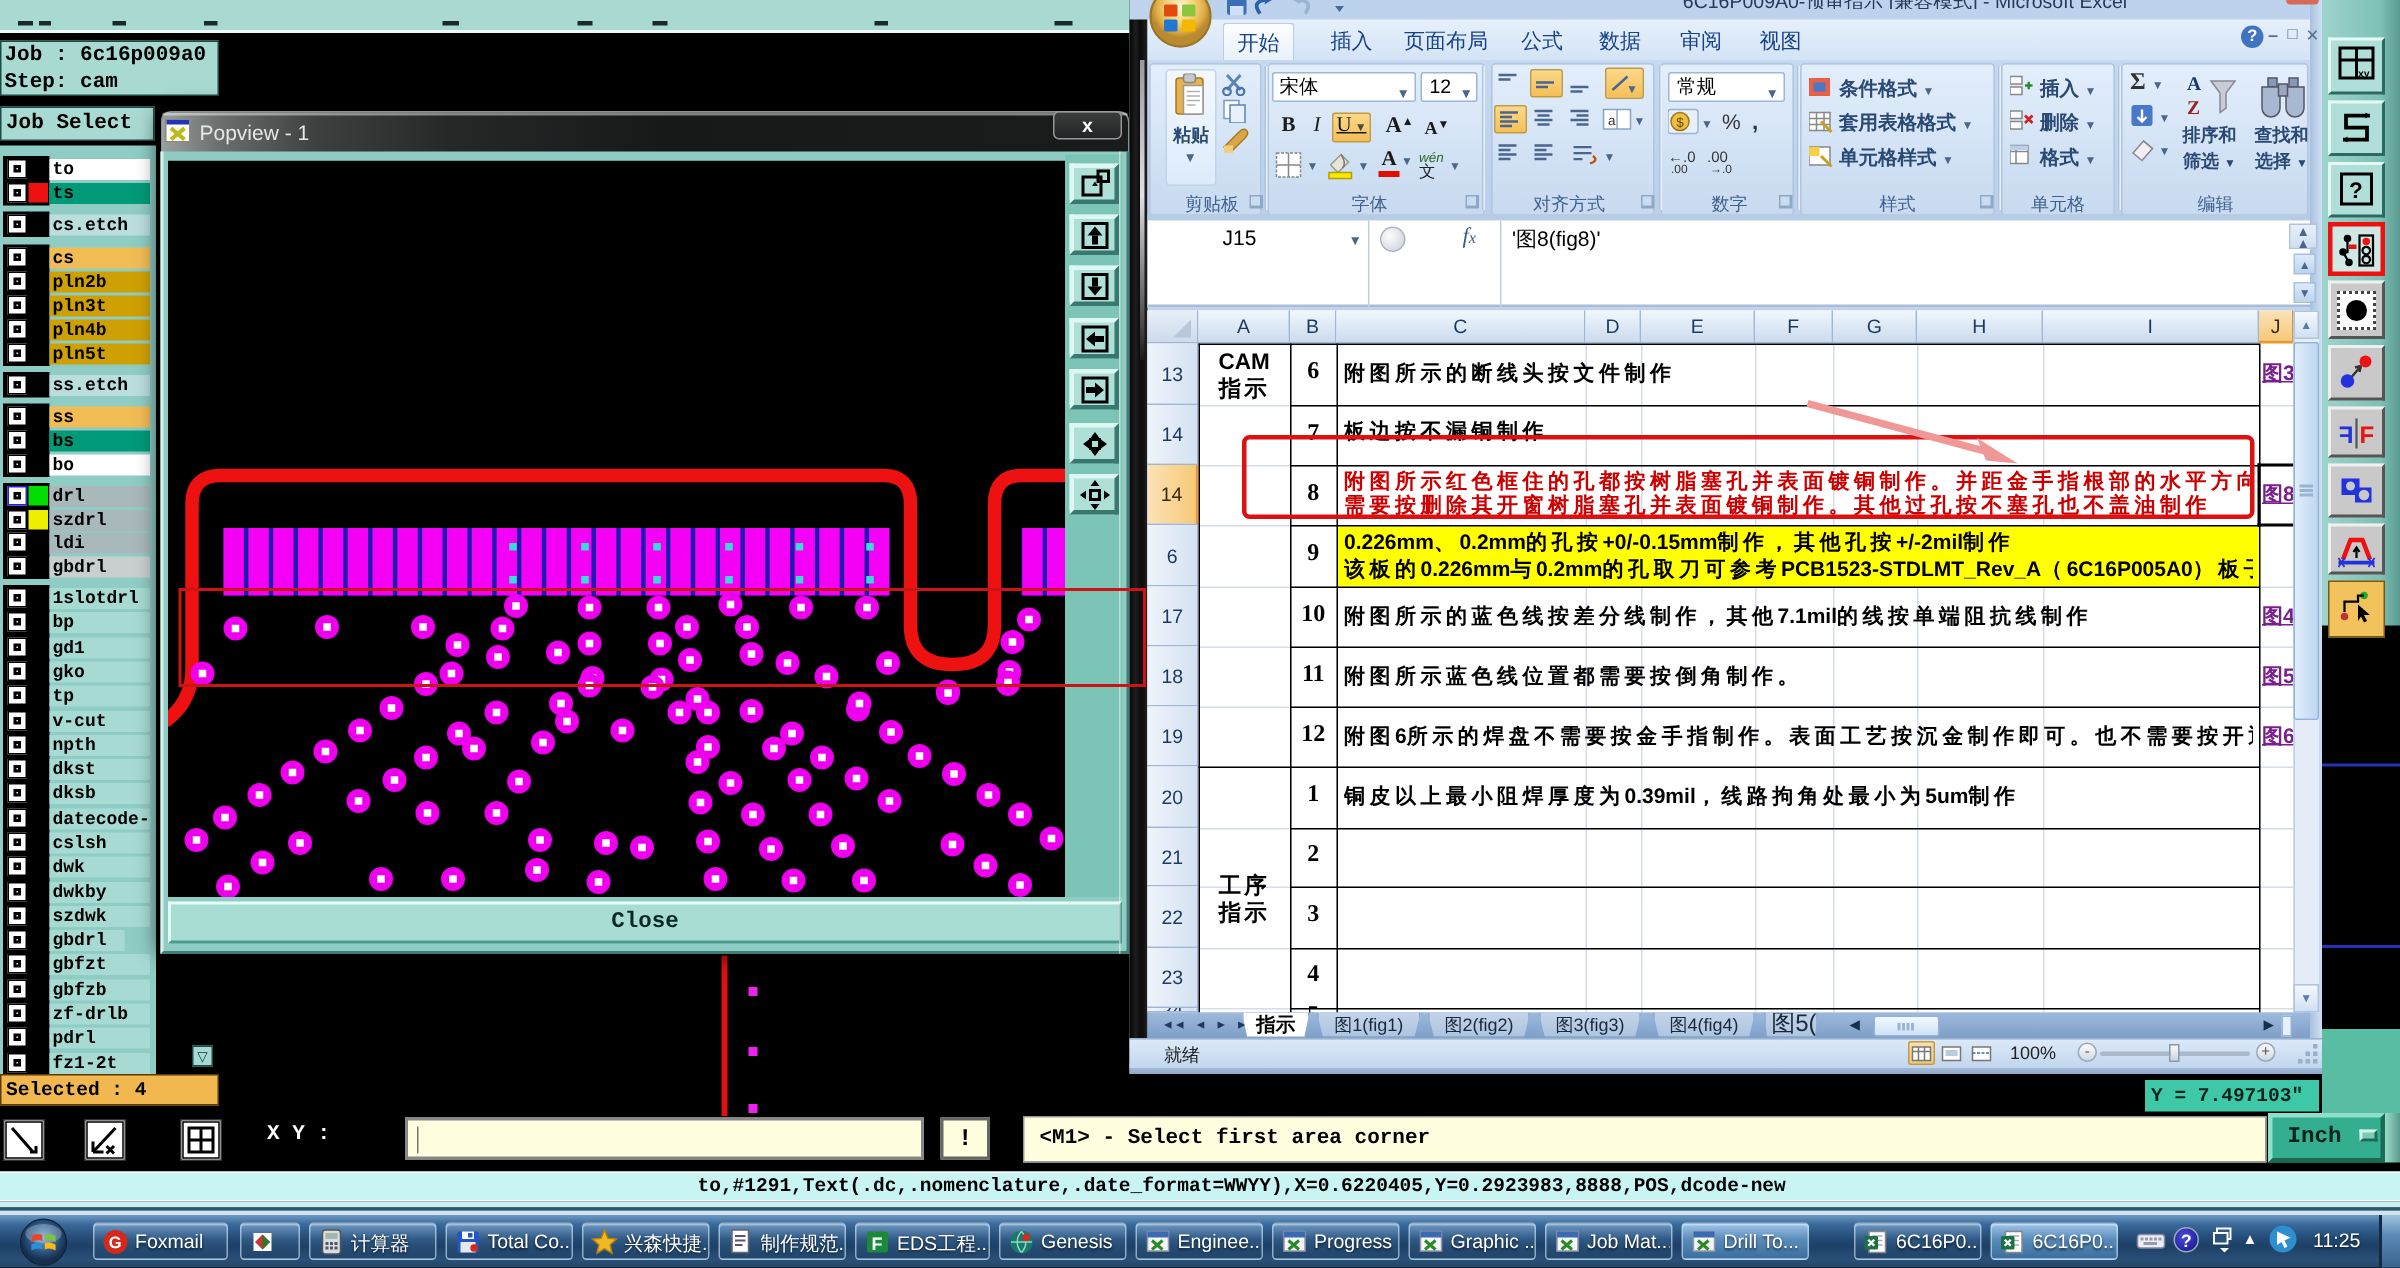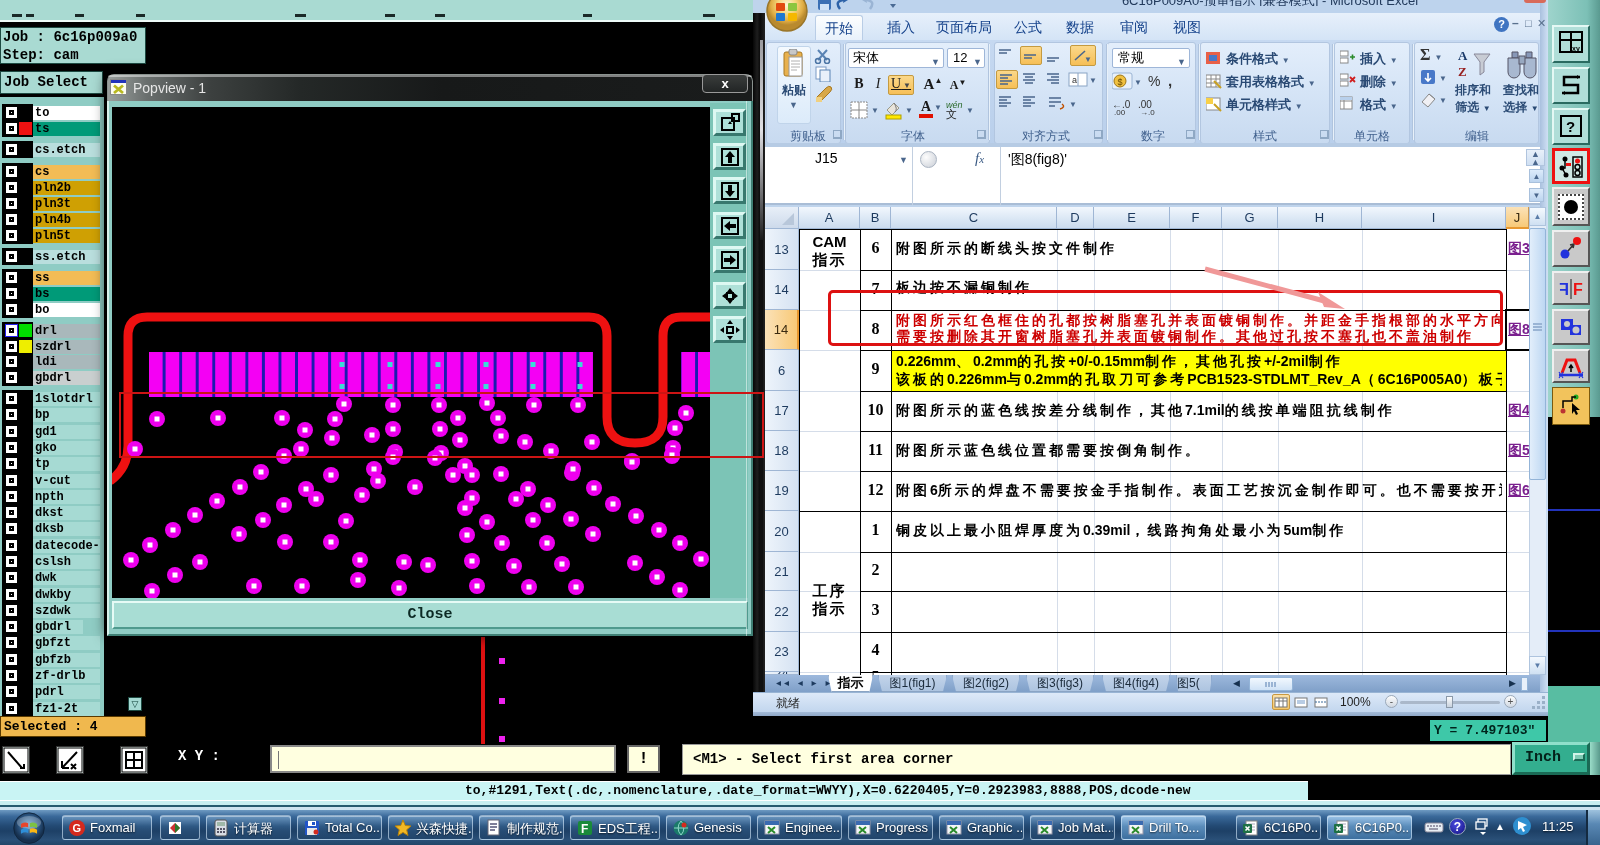"图5(" div.ab { font-size: 12px -> 16px; text-align: left -> right }
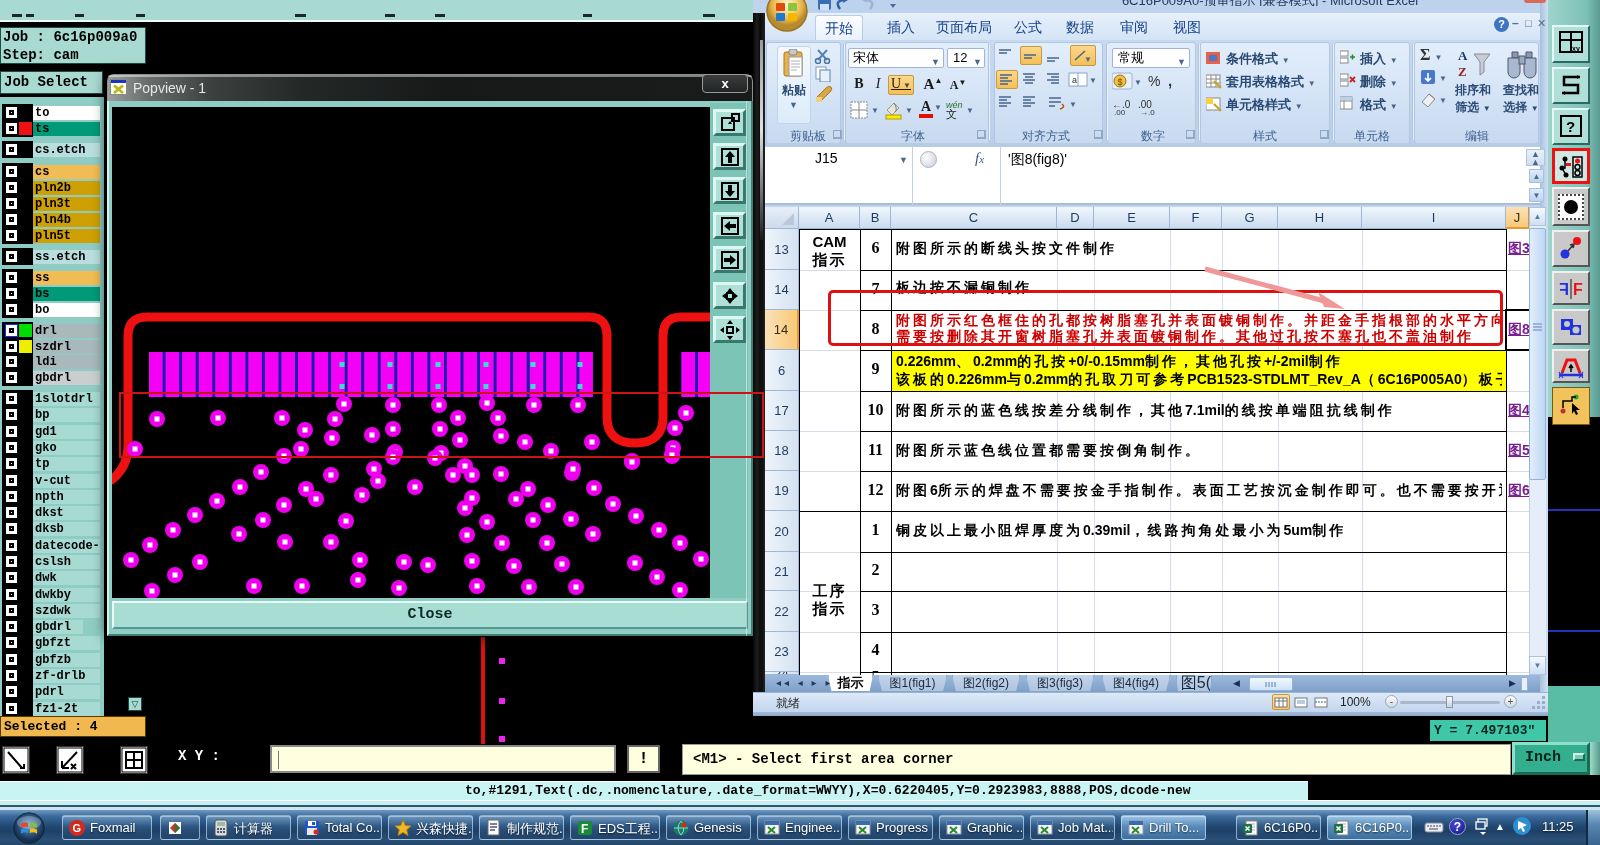"to,#1291,Text(.dc,.nomenclature,.date_fo" div.ab { width: 1308px -> 1600px }
